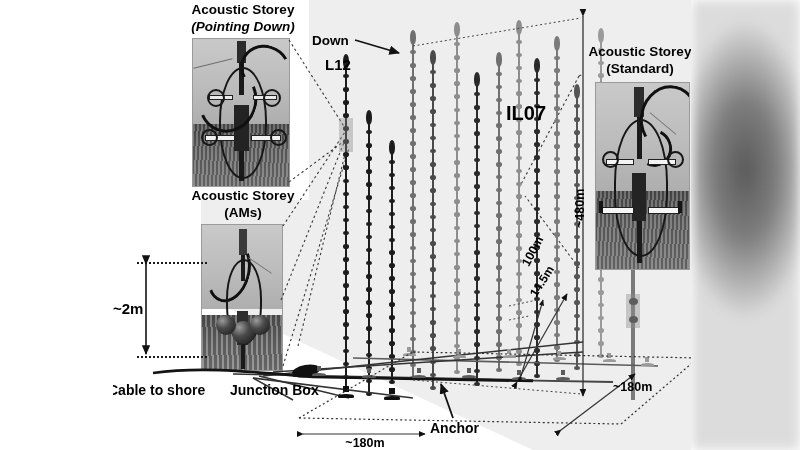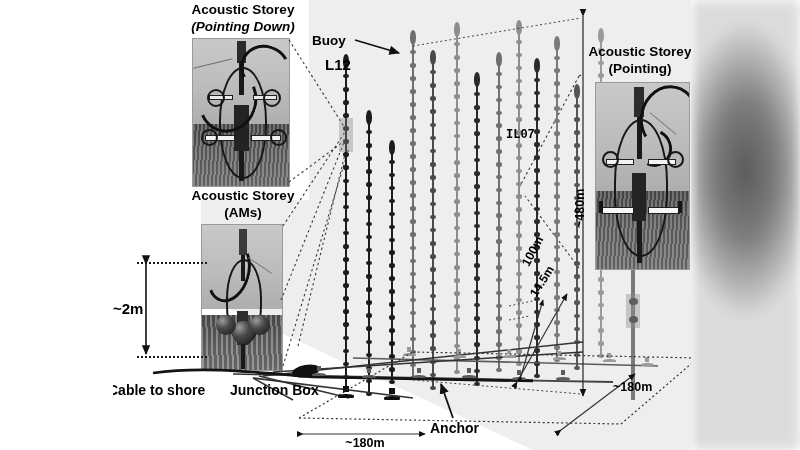"Buoy" div.lbl { text: Buoy -> Down }
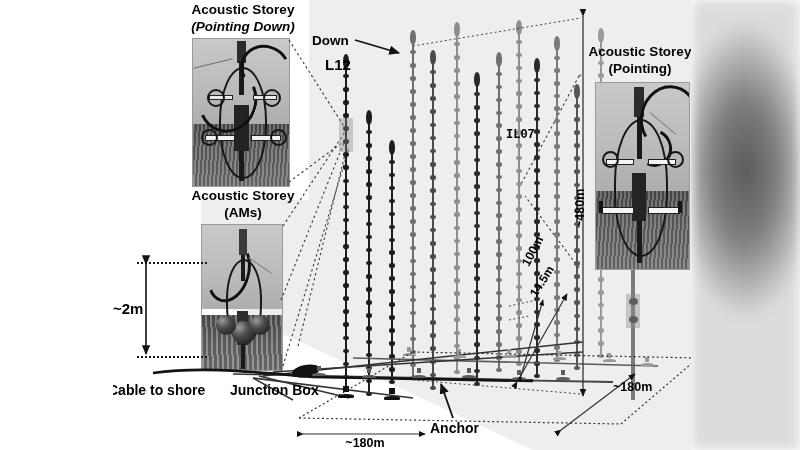"(Pointing)" div.lbl { text: Pointing -> Standard }
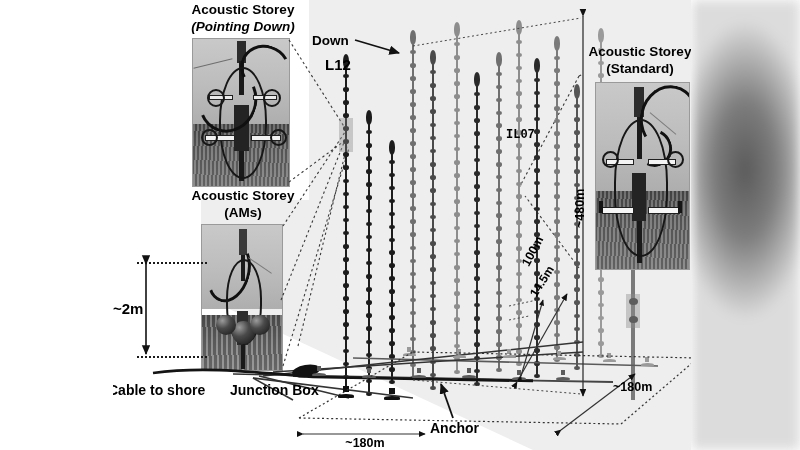"IL07" div.lbl { font-family: Liberation Mono, monospace -> none; font-size: 12px -> 20px; top: 128px -> 102px }
